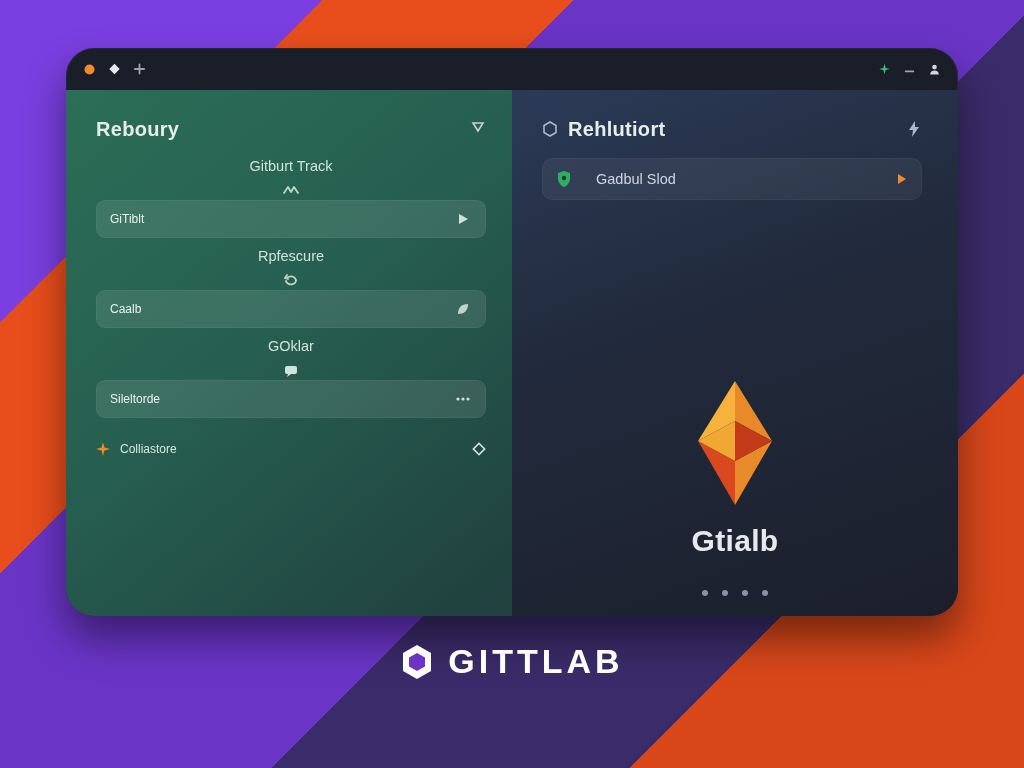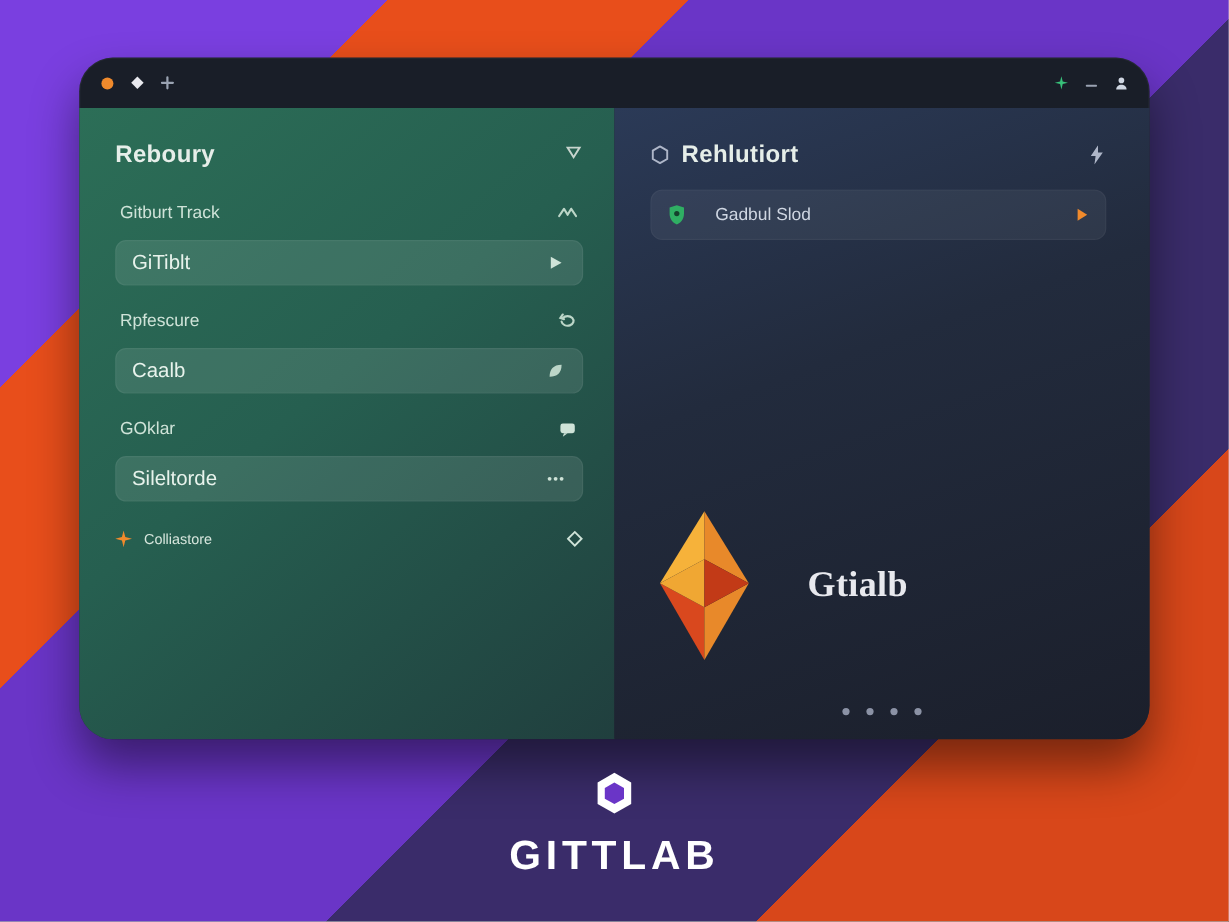"Gitburt Track" .item-row { flex-direction: none -> column }
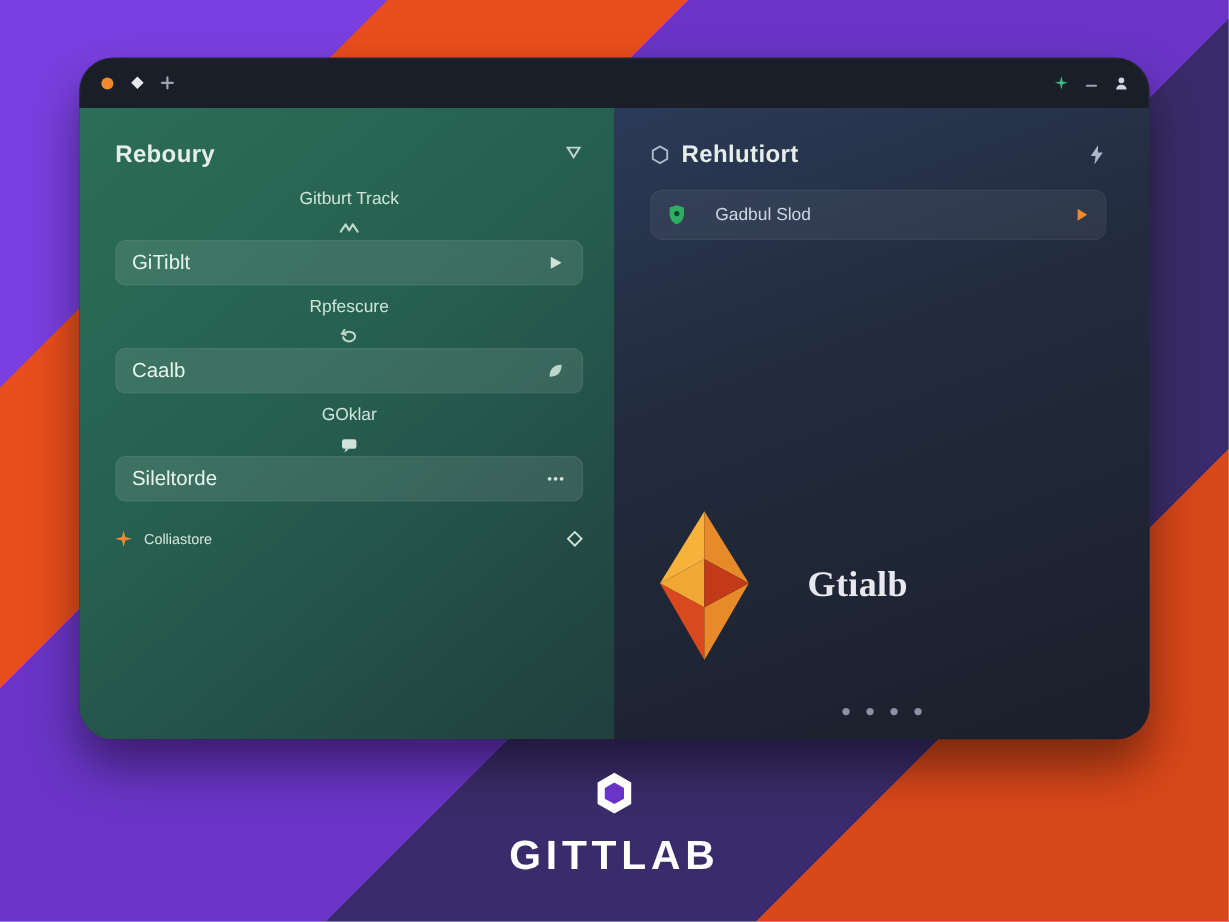"GiTiblt" .pill { font-size: 17px -> 12px }
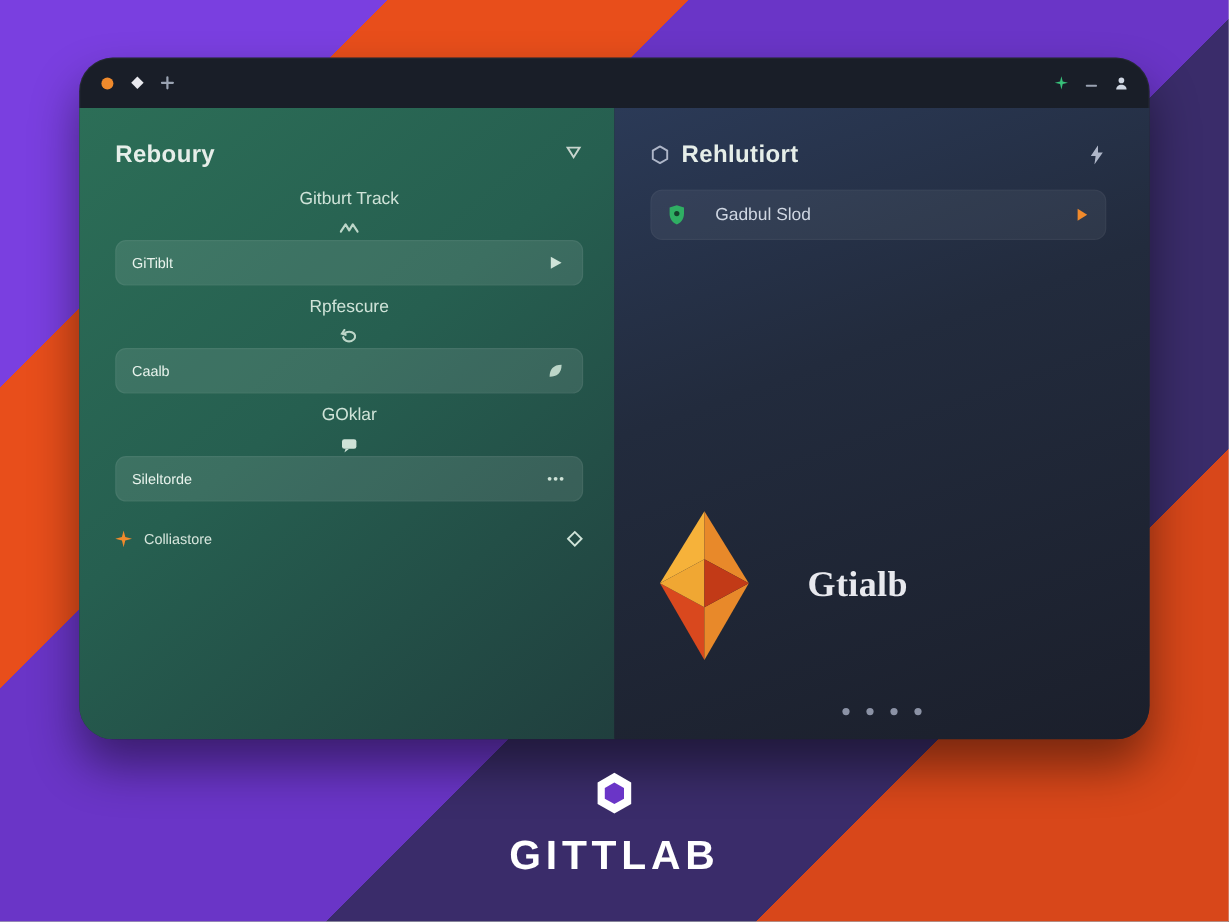"Gtialb" .logo-wrap { flex-direction: row -> column; font-family: Liberation Serif, serif -> none }
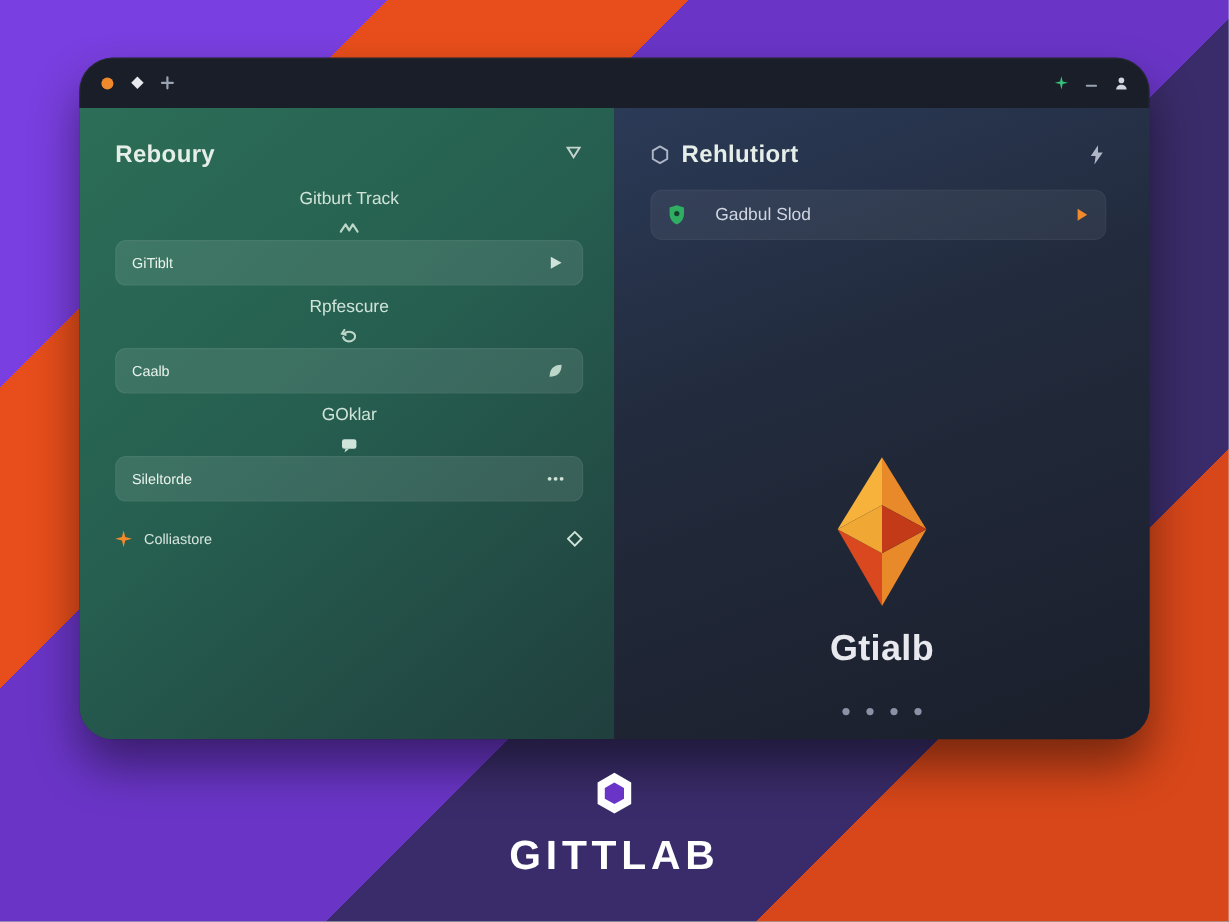"GITTLAB" .brand-footer { flex-direction: column -> none }
